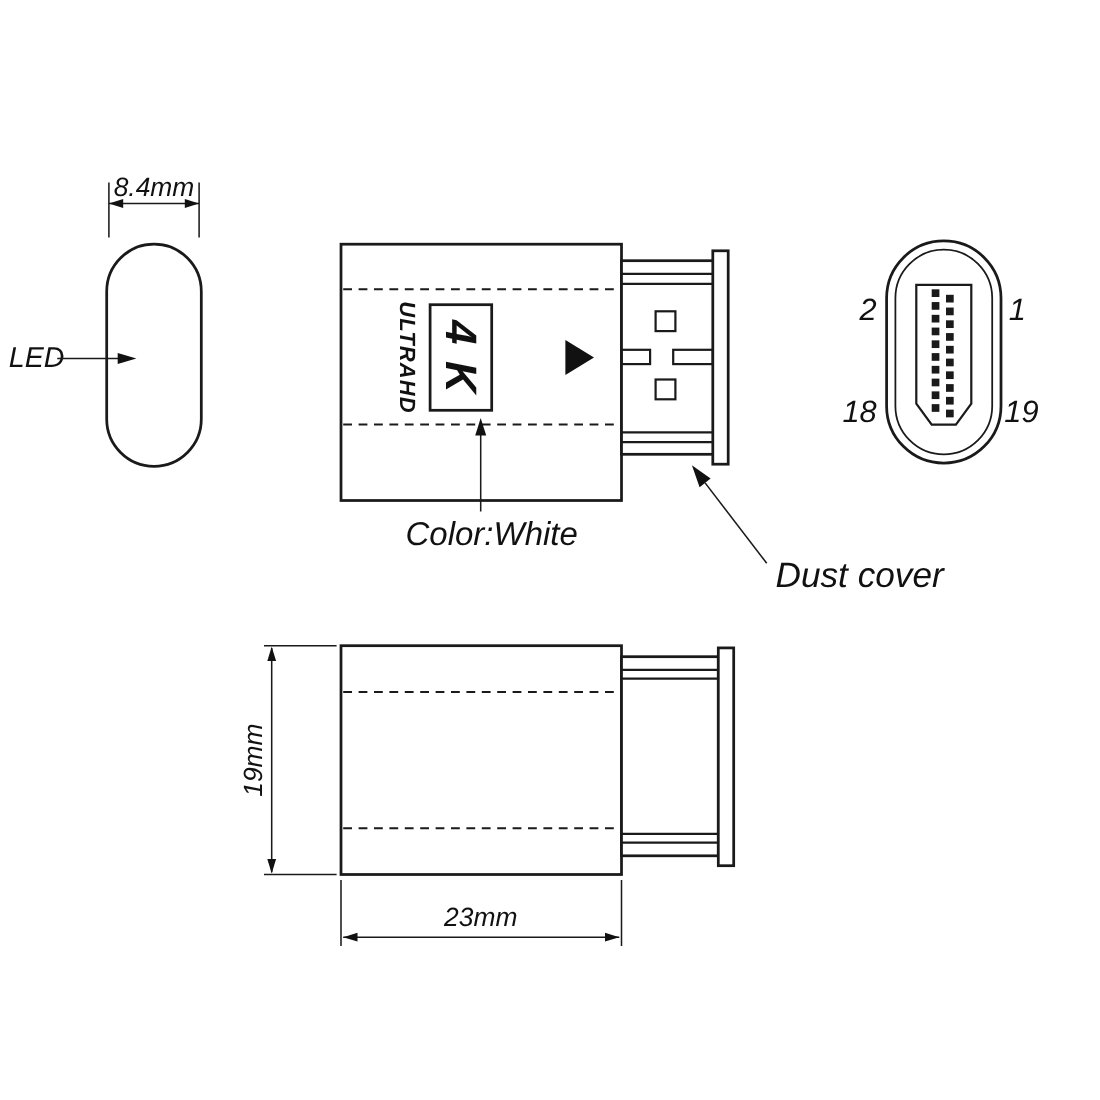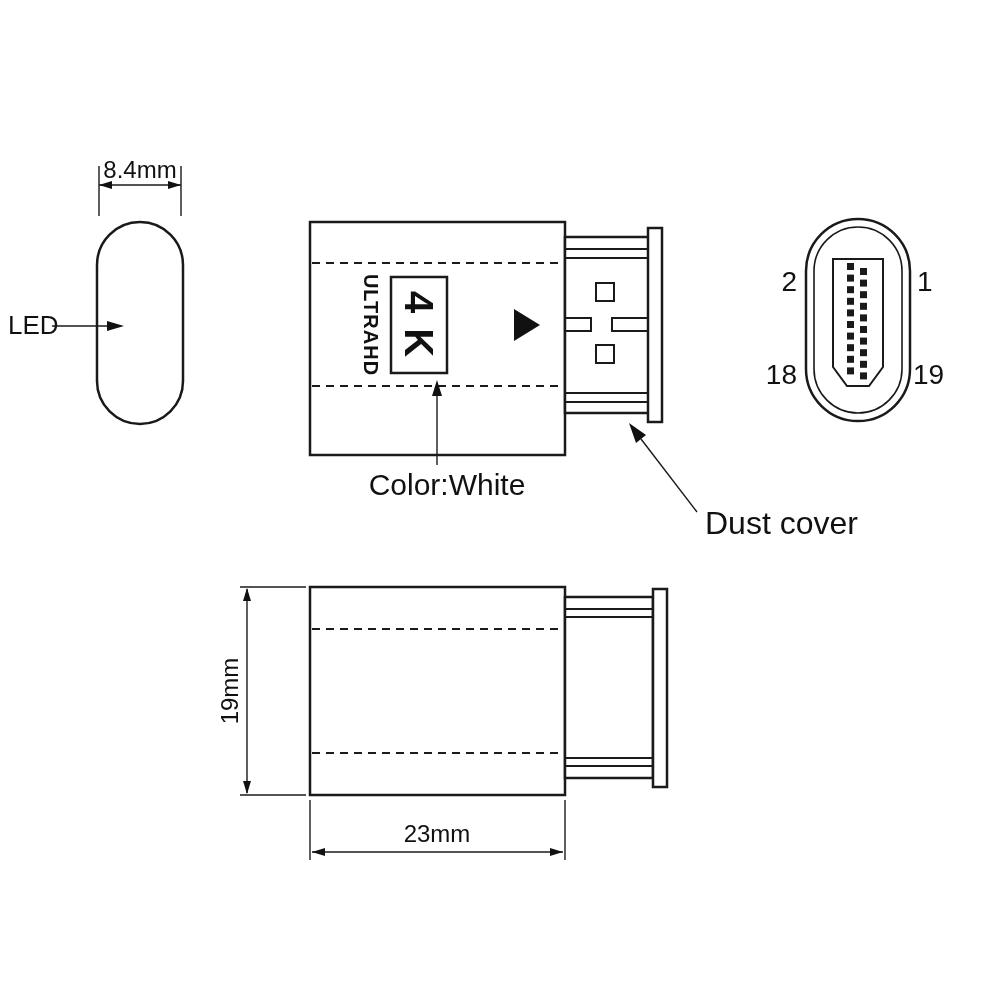"8.4mm" .page { font-style: none -> italic }
